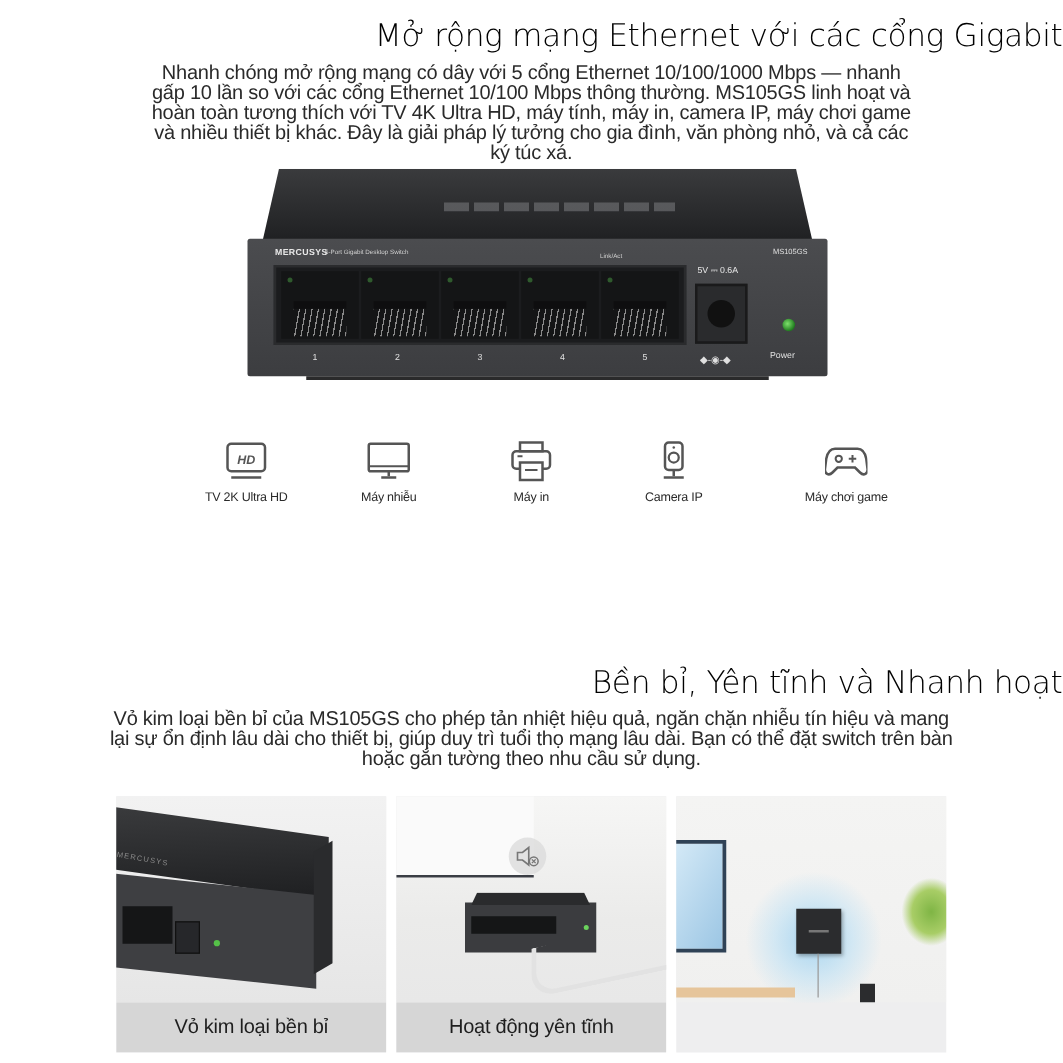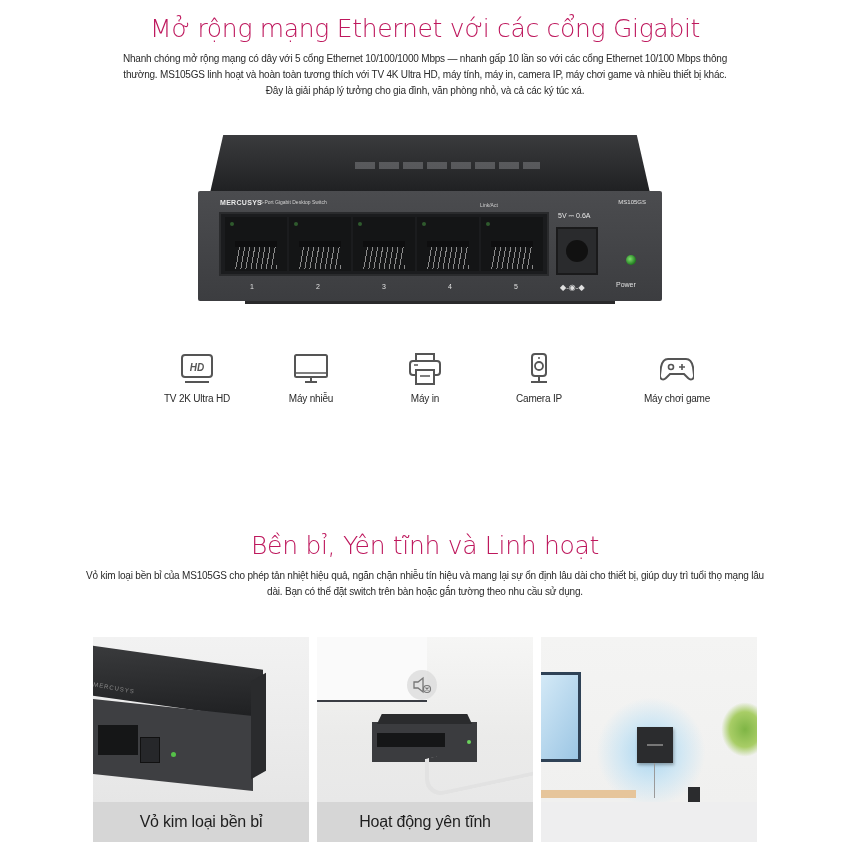"Mở rộng mạng Ethernet với" .section-title { color: #be185d -> #000000; text-align: center -> right }
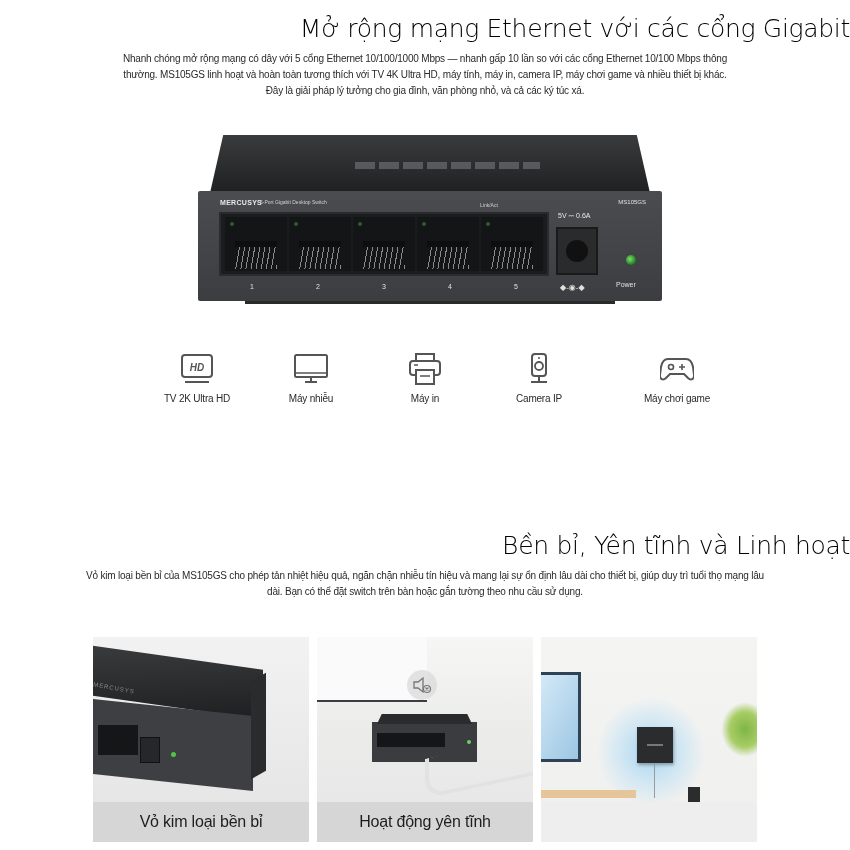"Nhanh chóng mở rộng mạng" .section-desc { font-size: 10px -> 16px }
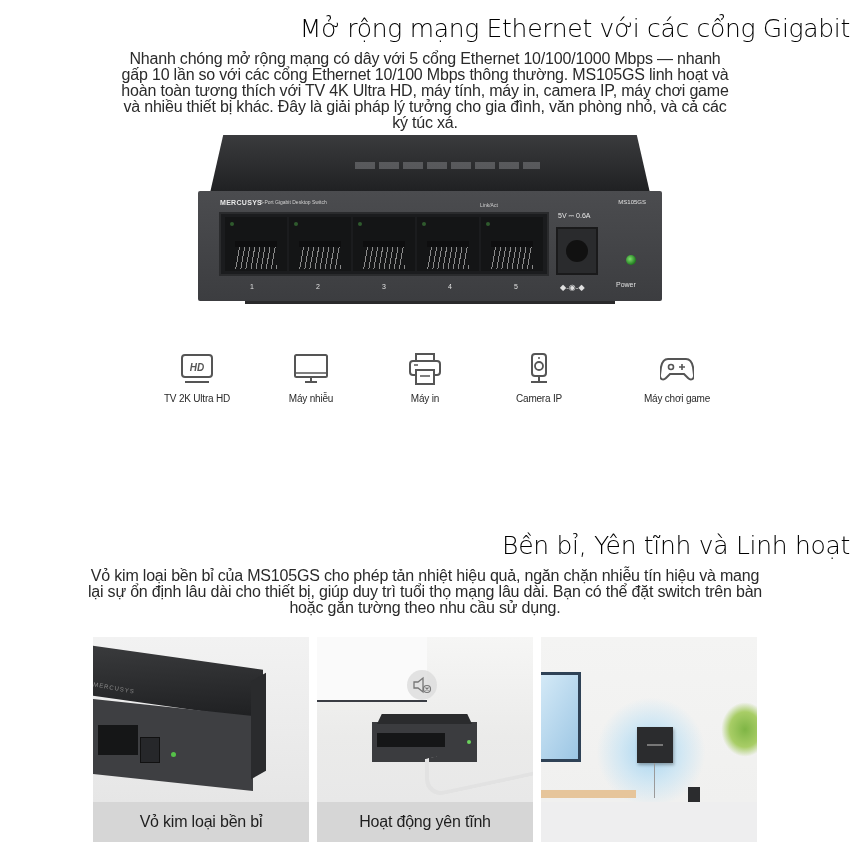"Bền bỉ, Yên tĩnh và" h2.section-title { text: Linh -> Nhanh }
